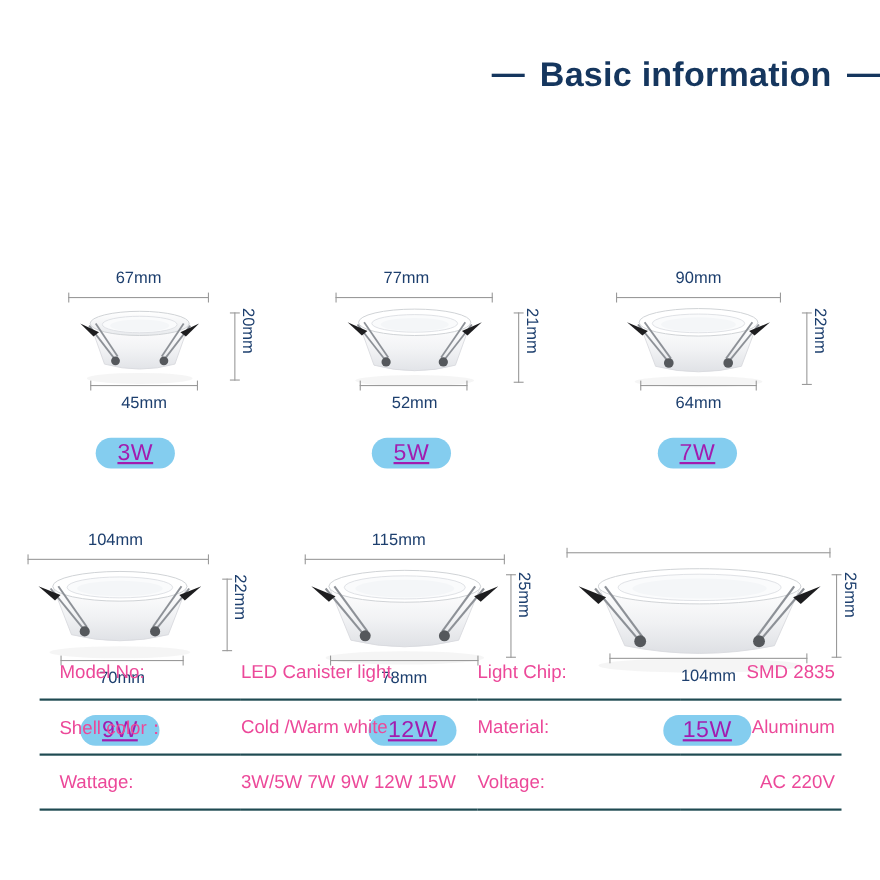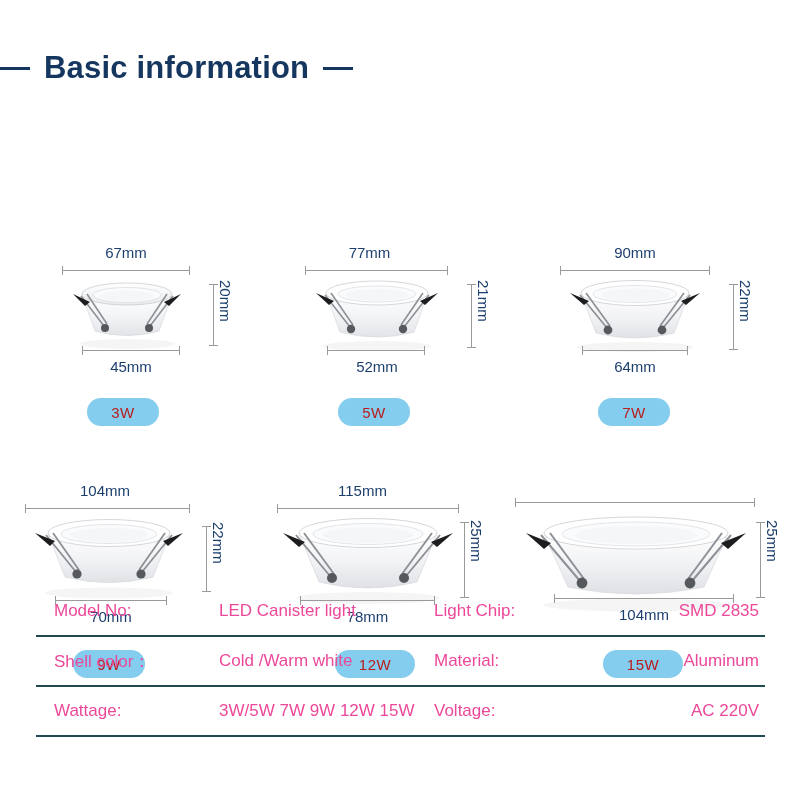"Basic information" .title-bar { justify-content: flex-start -> flex-end }
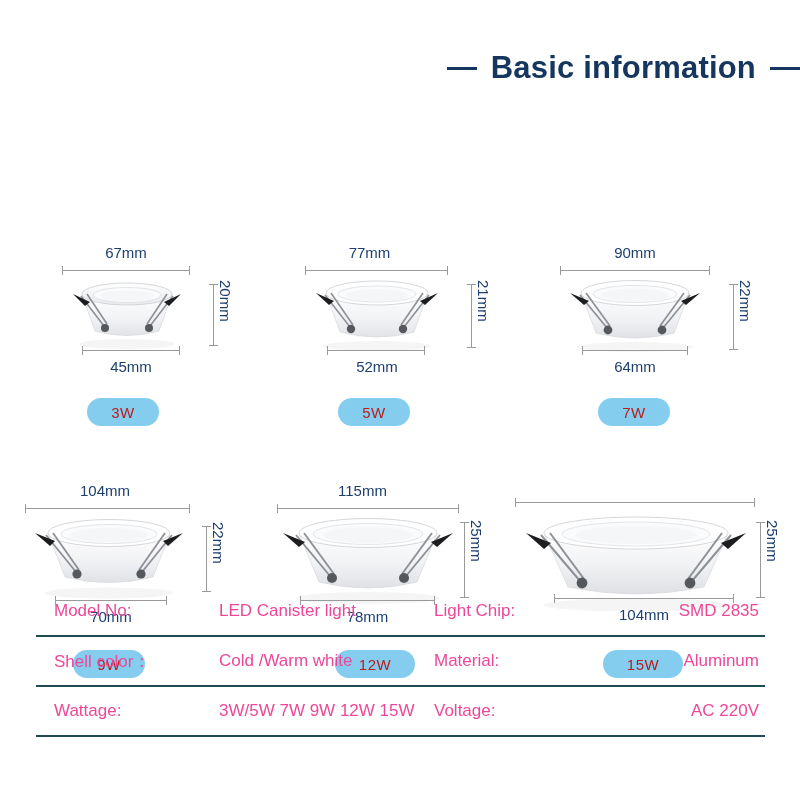"3W" .badge { color: #b91c1c -> #a21caf; font-size: 15px -> 21px; text-decoration: none -> underline }
